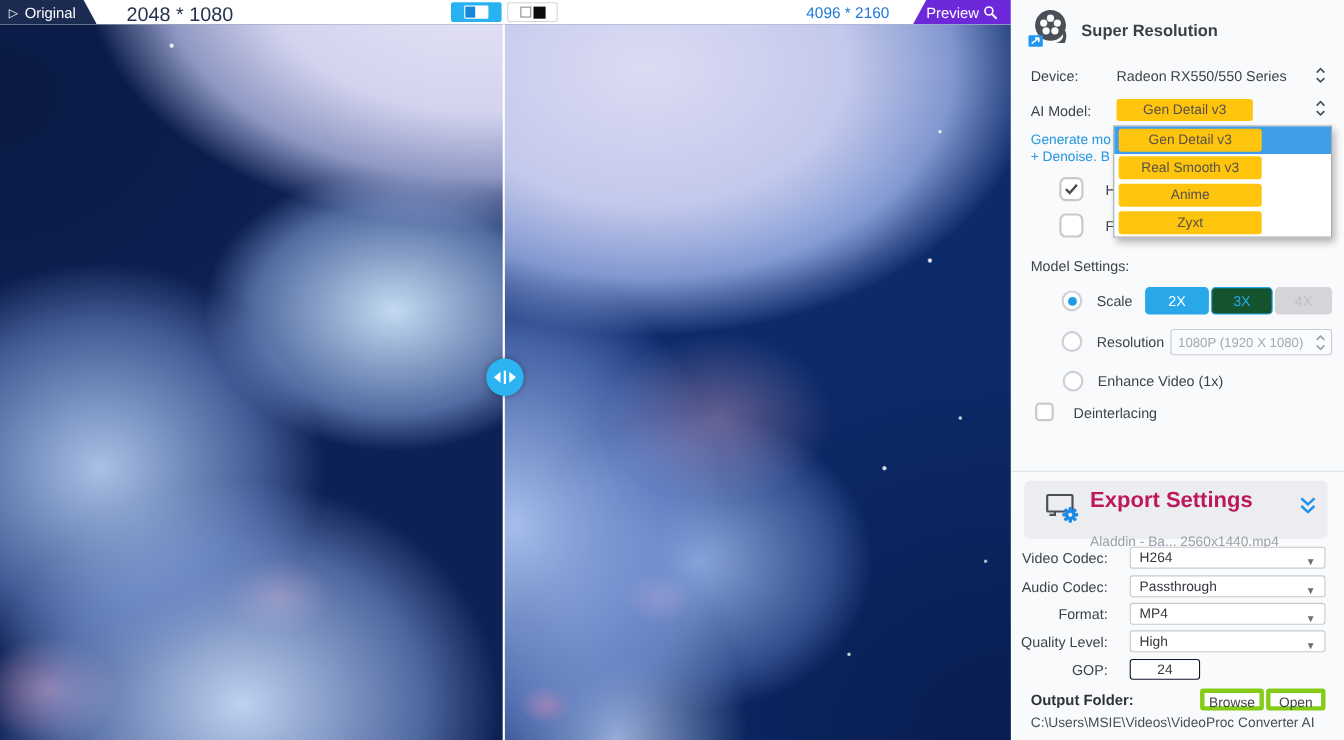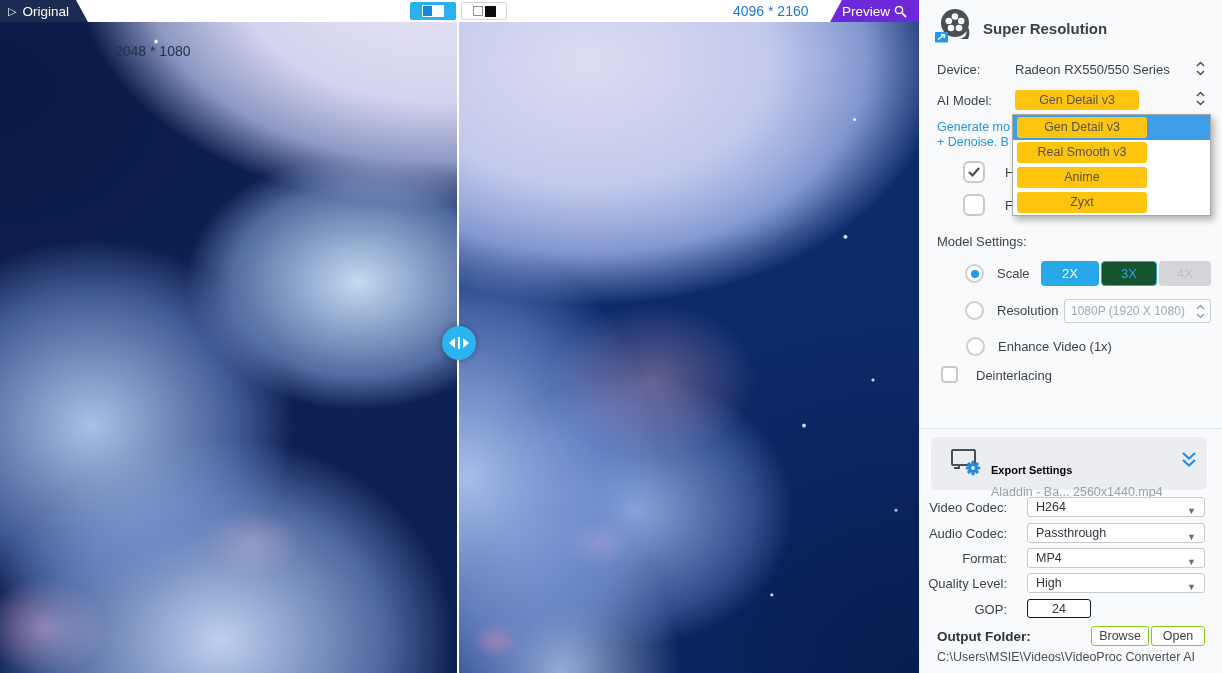"2048 * 1080" .res-original { font-size: 14px -> 18px; margin-top: 40px -> none }
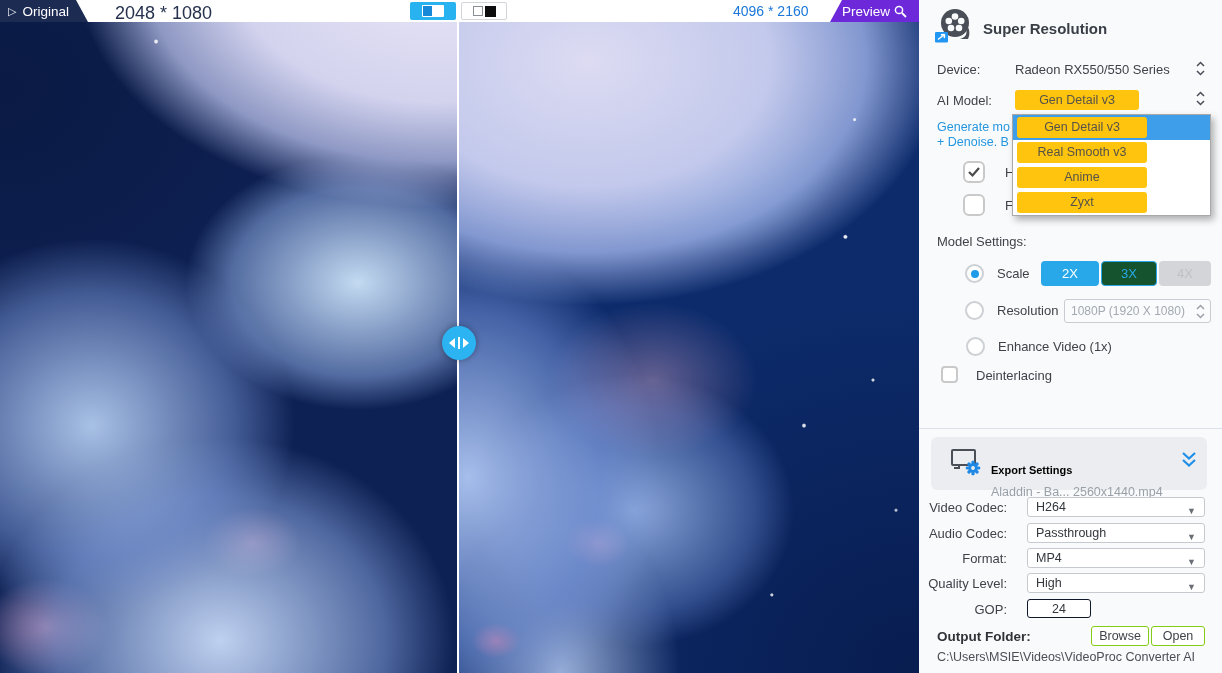"Export Settings" .export-title { color: #000000 -> #be185d; font-size: 11px -> 20px; margin-top: 20px -> none }
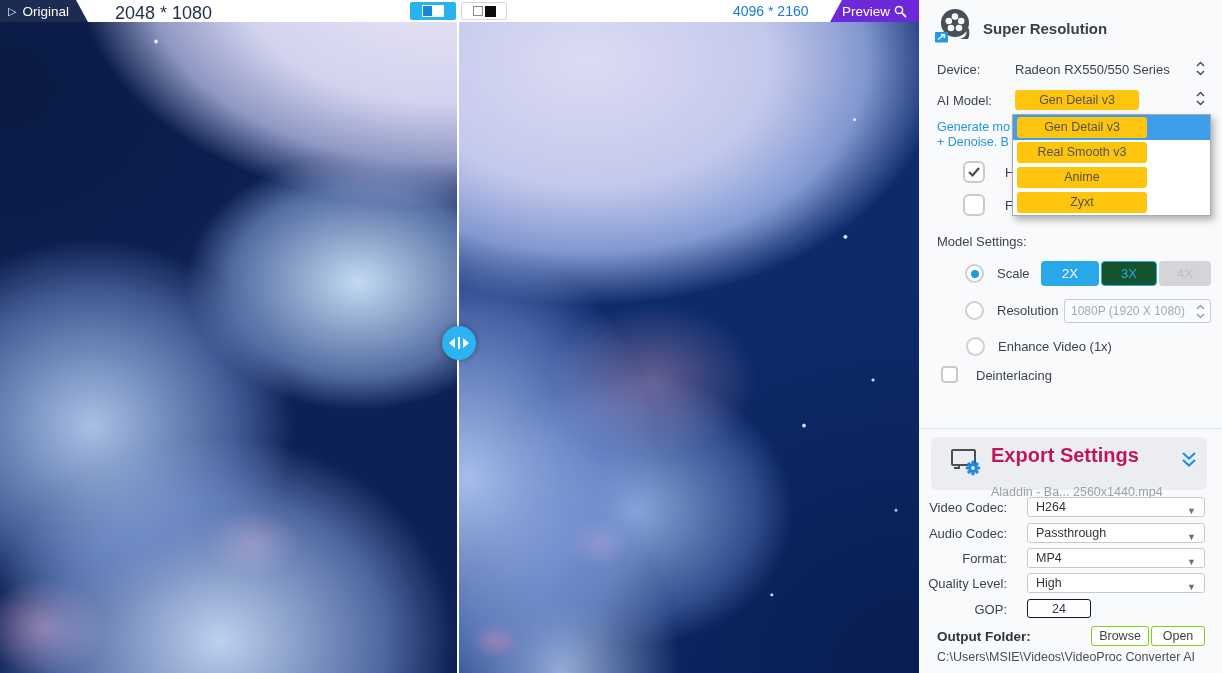"Browse" .btn { border: 1px solid #84cc16 -> 4px solid #84cc16 }
